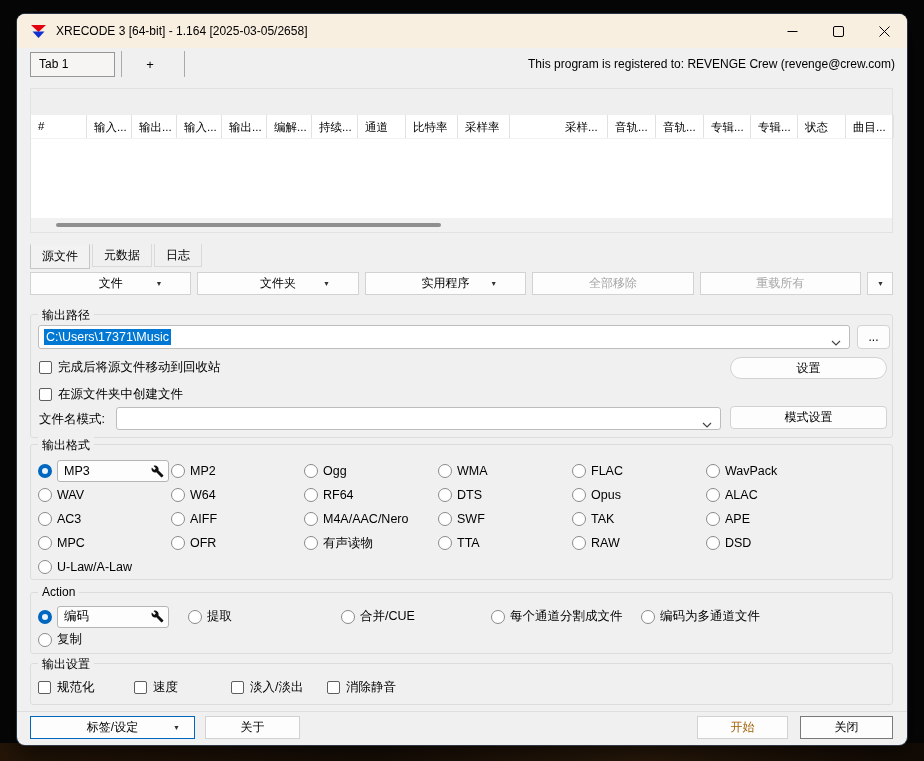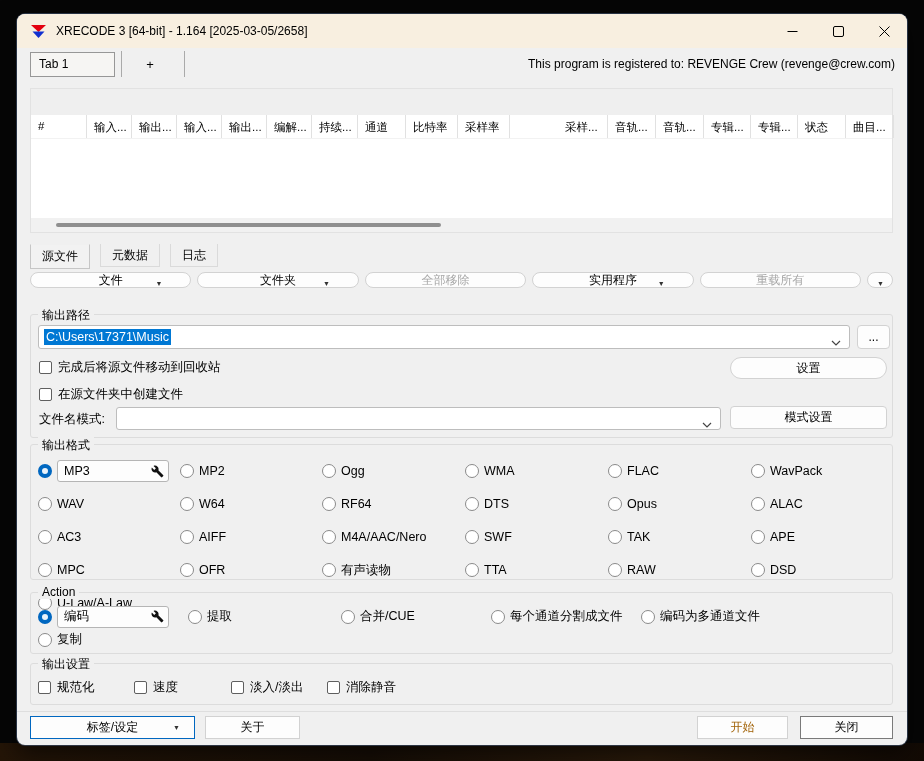"源文件" .panel-tab { margin-right: 10px -> 2px }
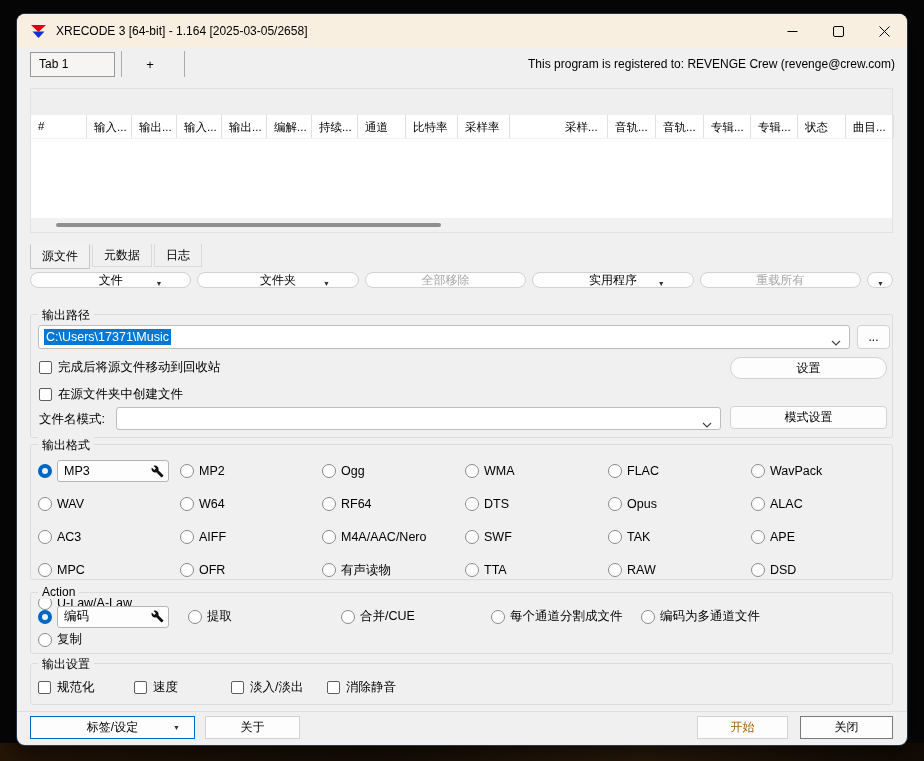"文件" .btn { border-radius: 8px -> 0; height: 16px -> 23px }
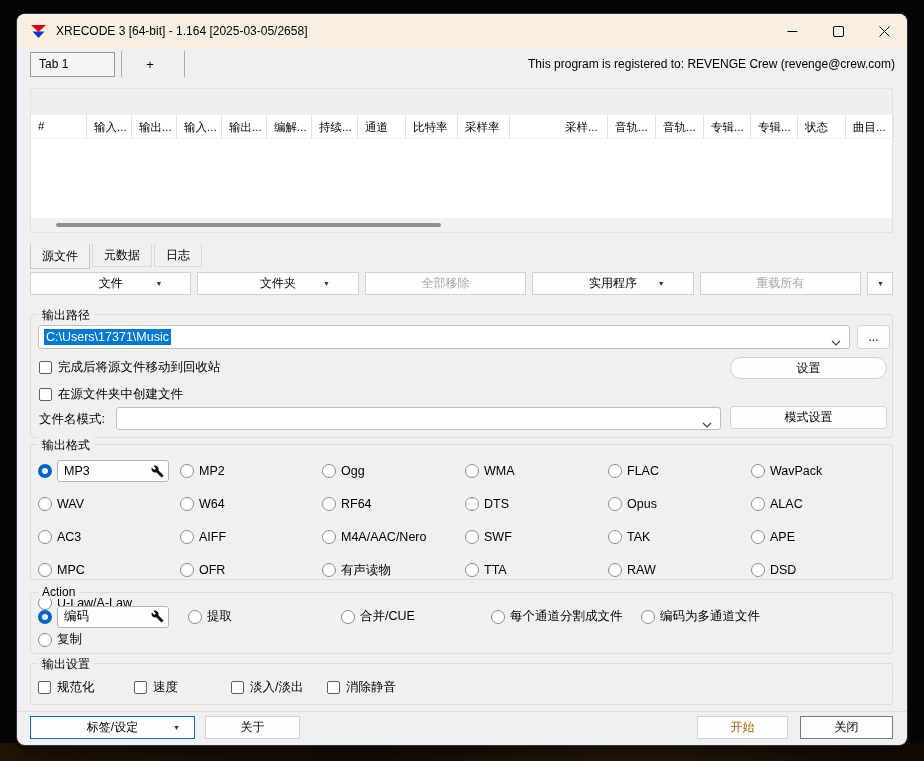"全部移除" div.btn { order: before "实用程序" -> after "实用程序" }
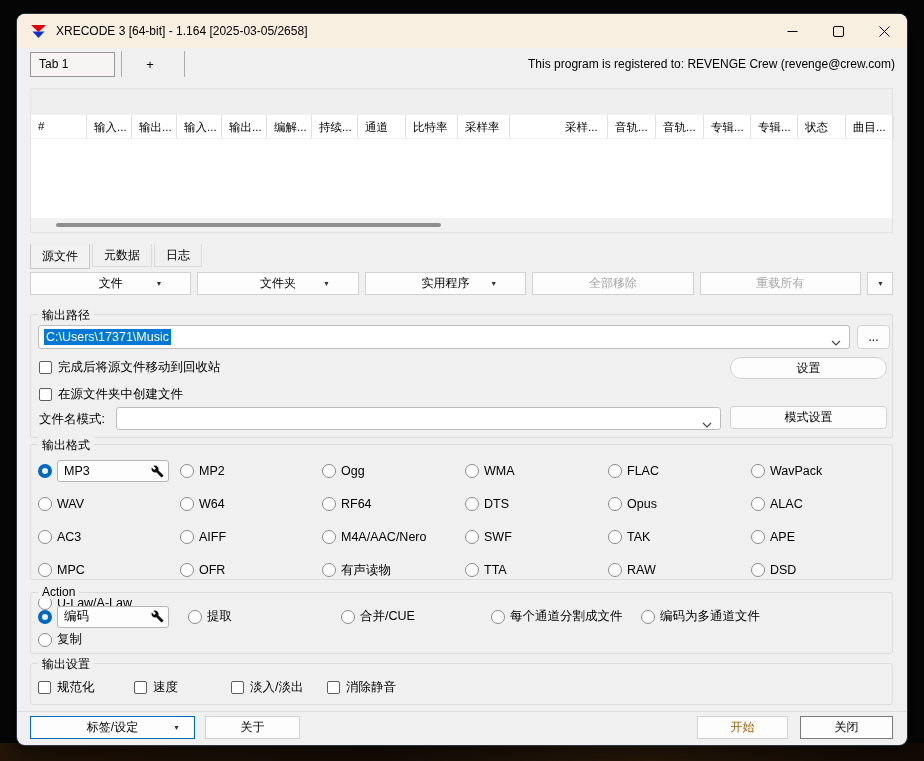"MP3" .fmt-grid { gap: 9px -> none }
